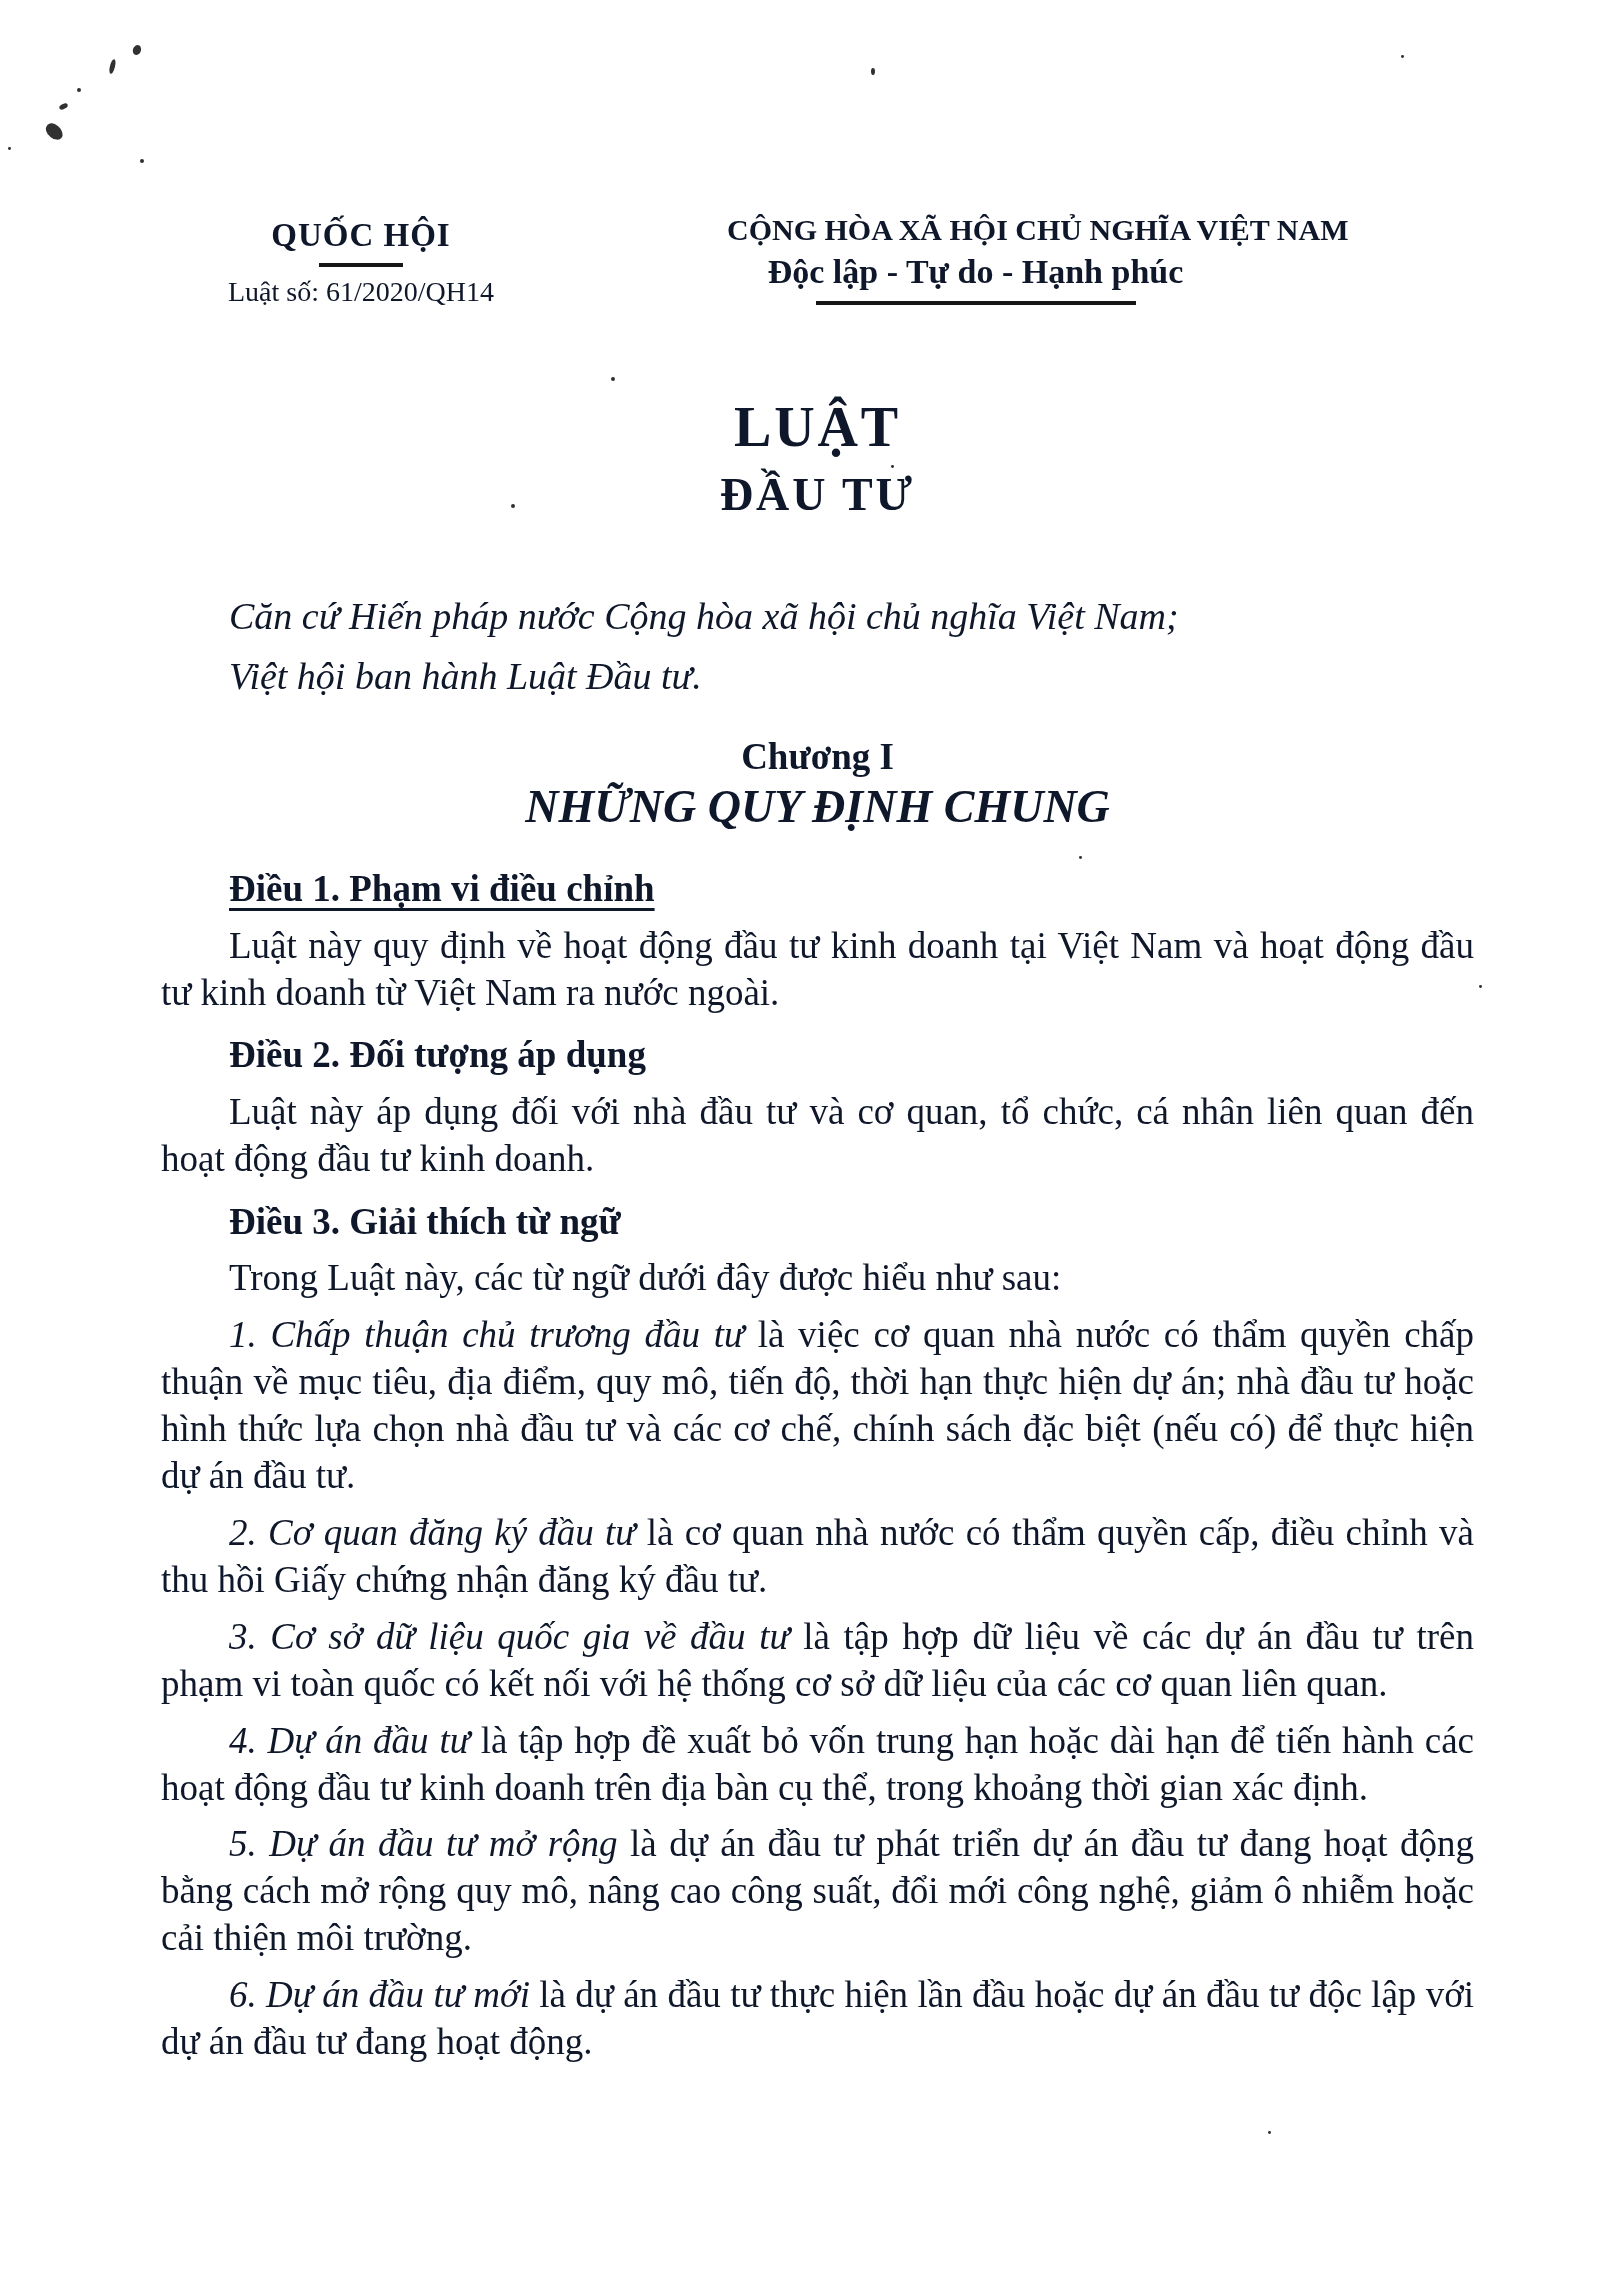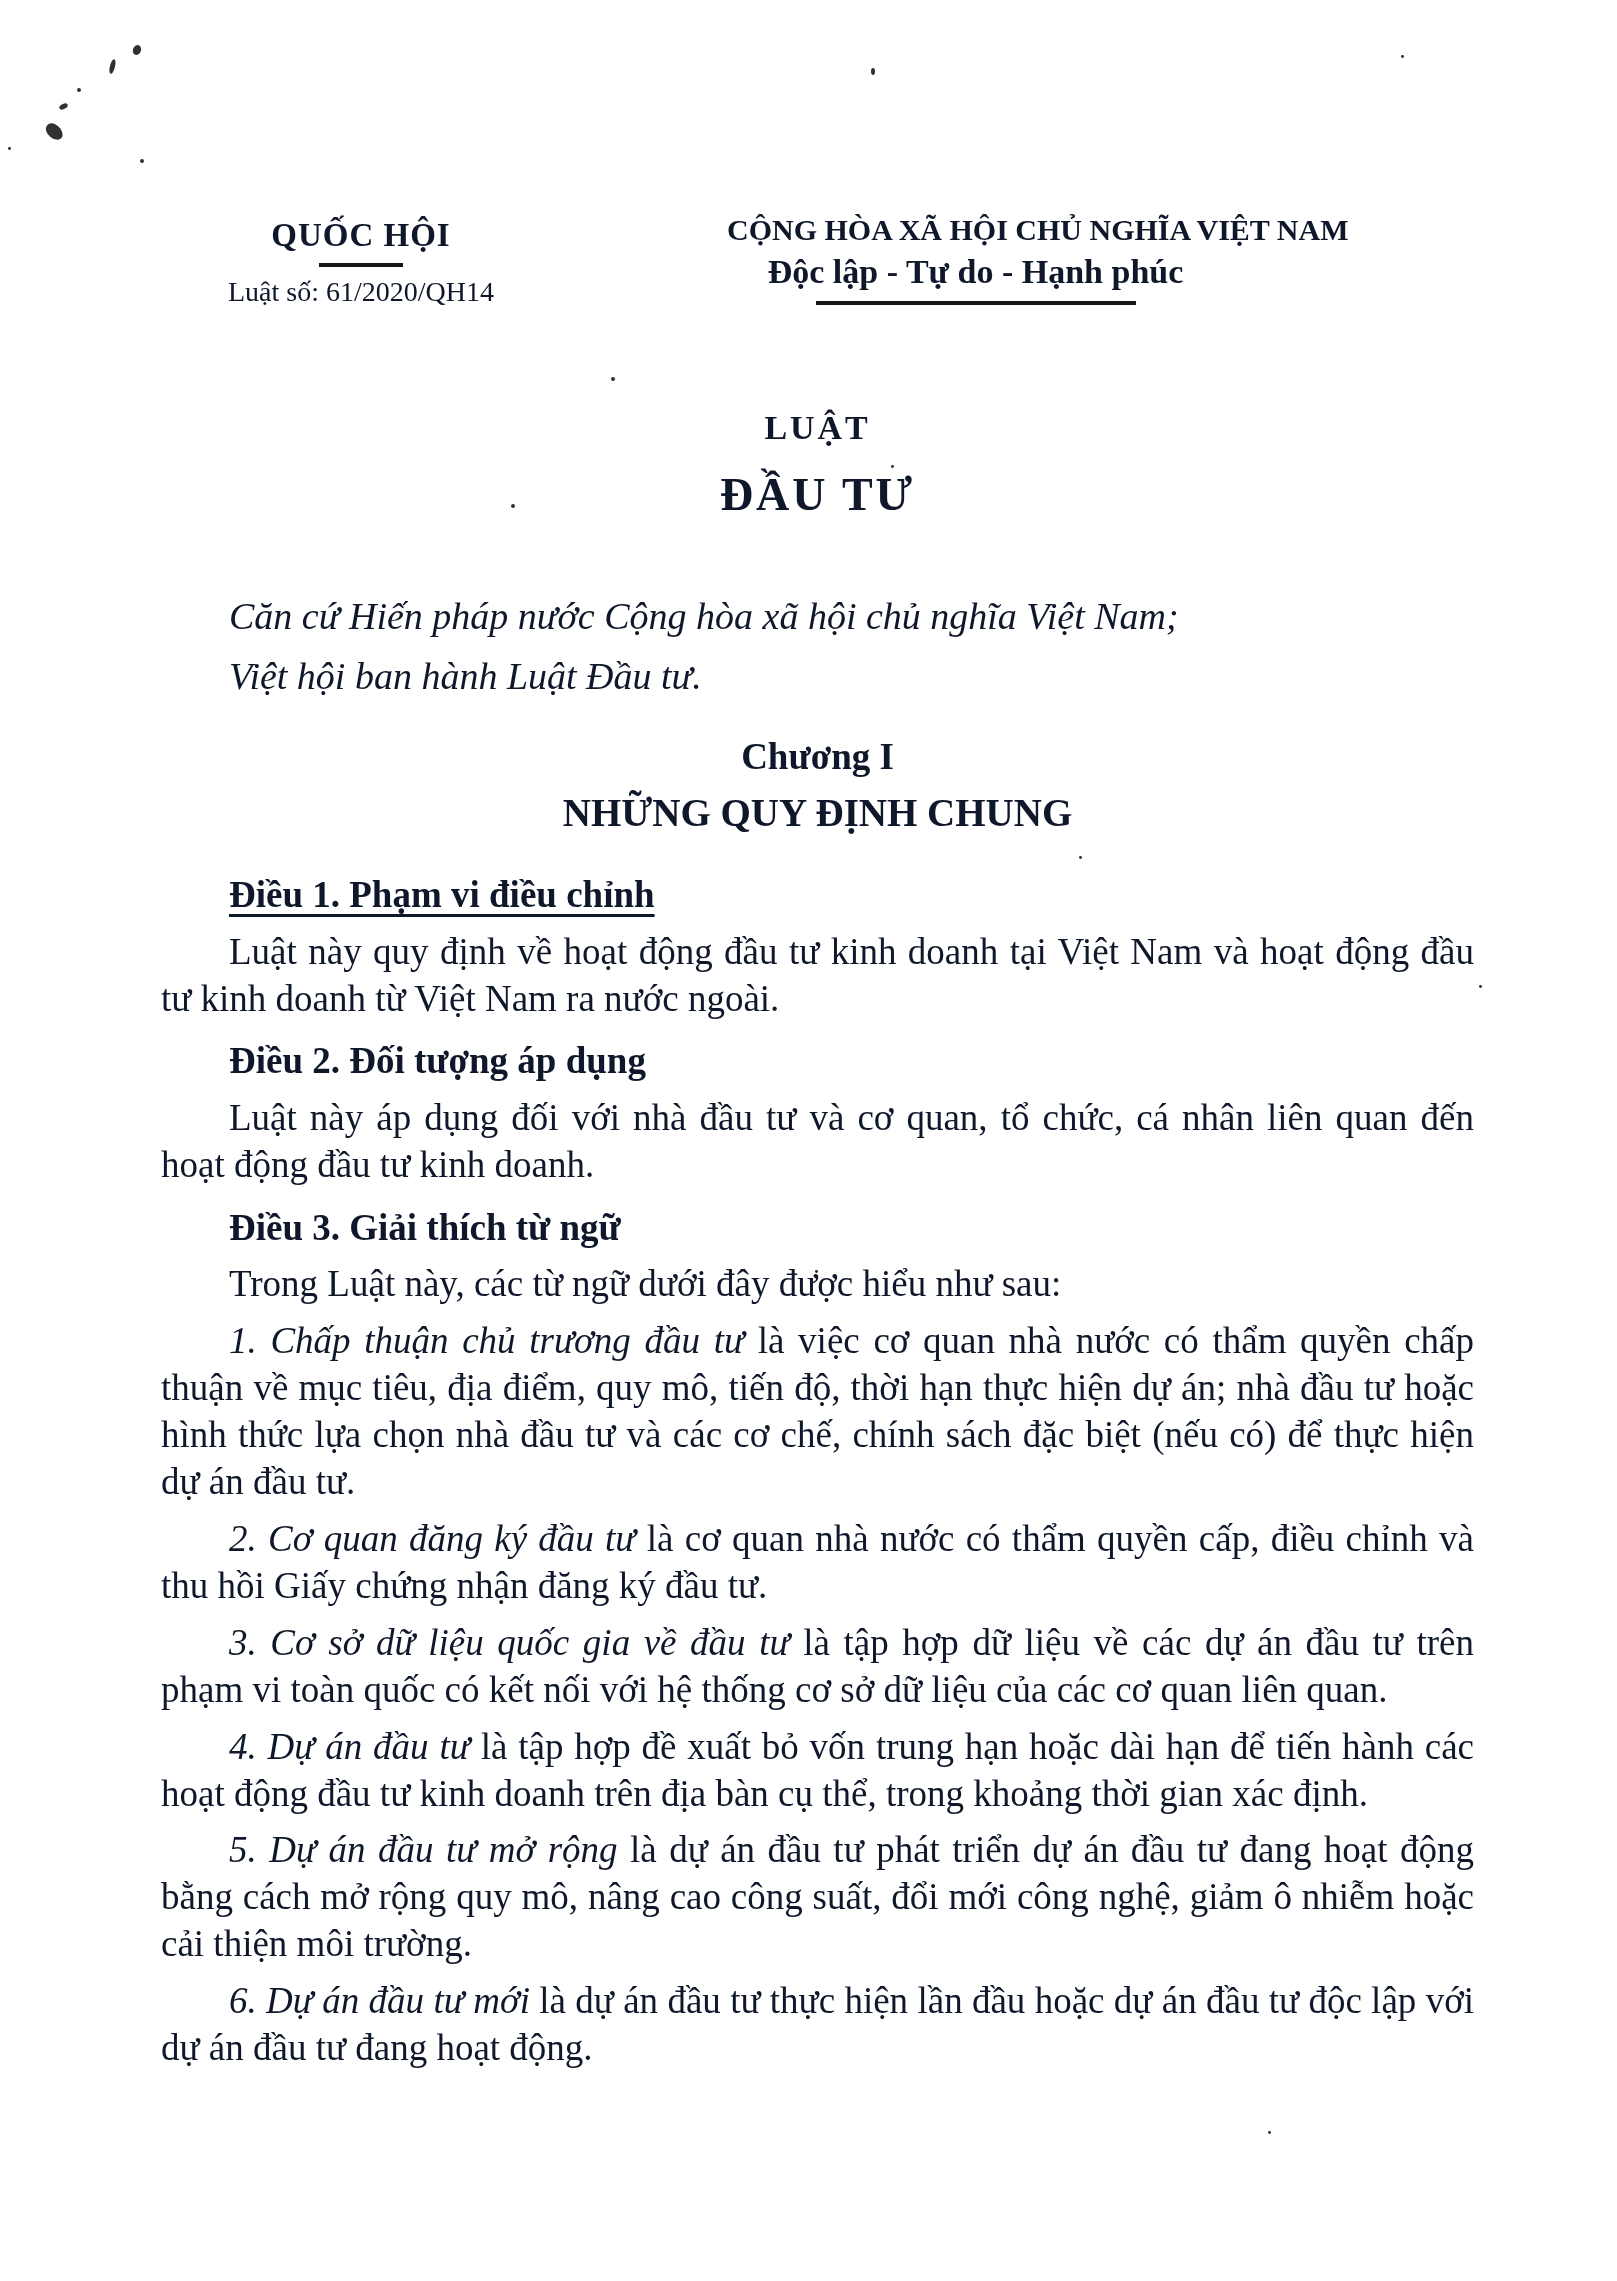"LUẬT" .title-line1 { font-size: 34px -> 56px }
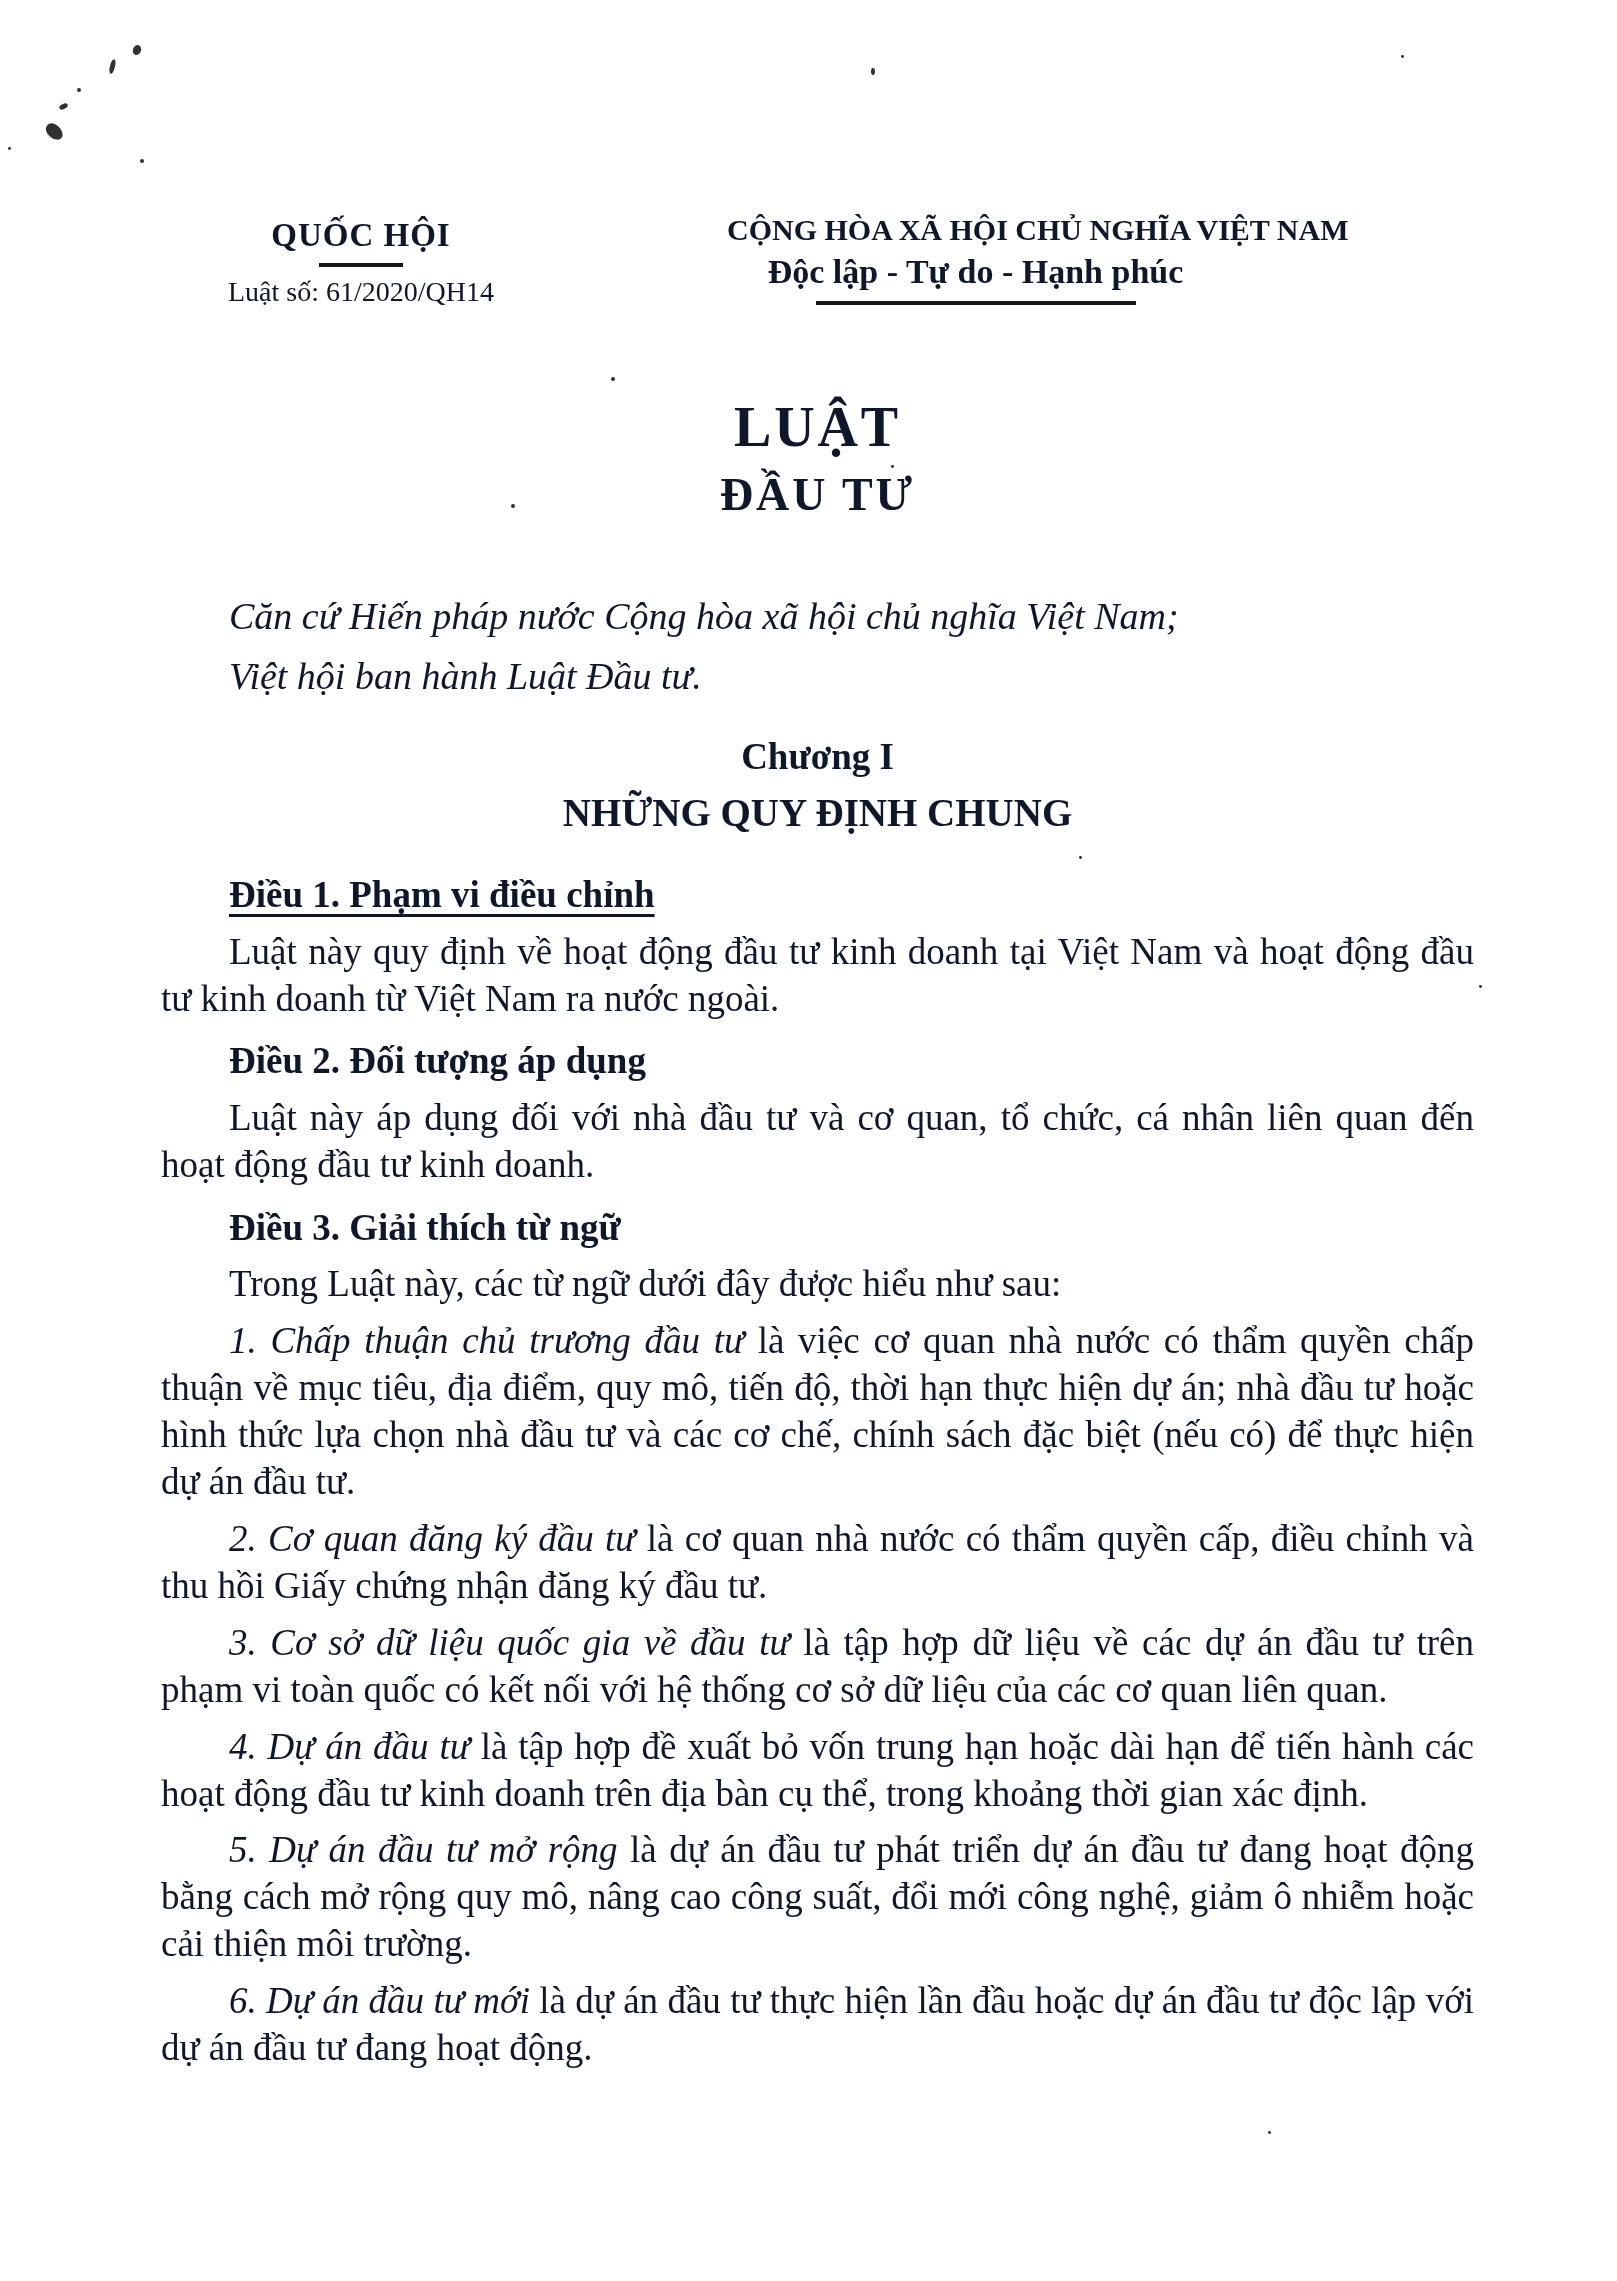"NHỮNG QUY ĐỊNH CHUNG" .chapter .chap-title { font-size: 39px -> 46px; font-style: none -> italic; margin-top: 6px -> 0 }
